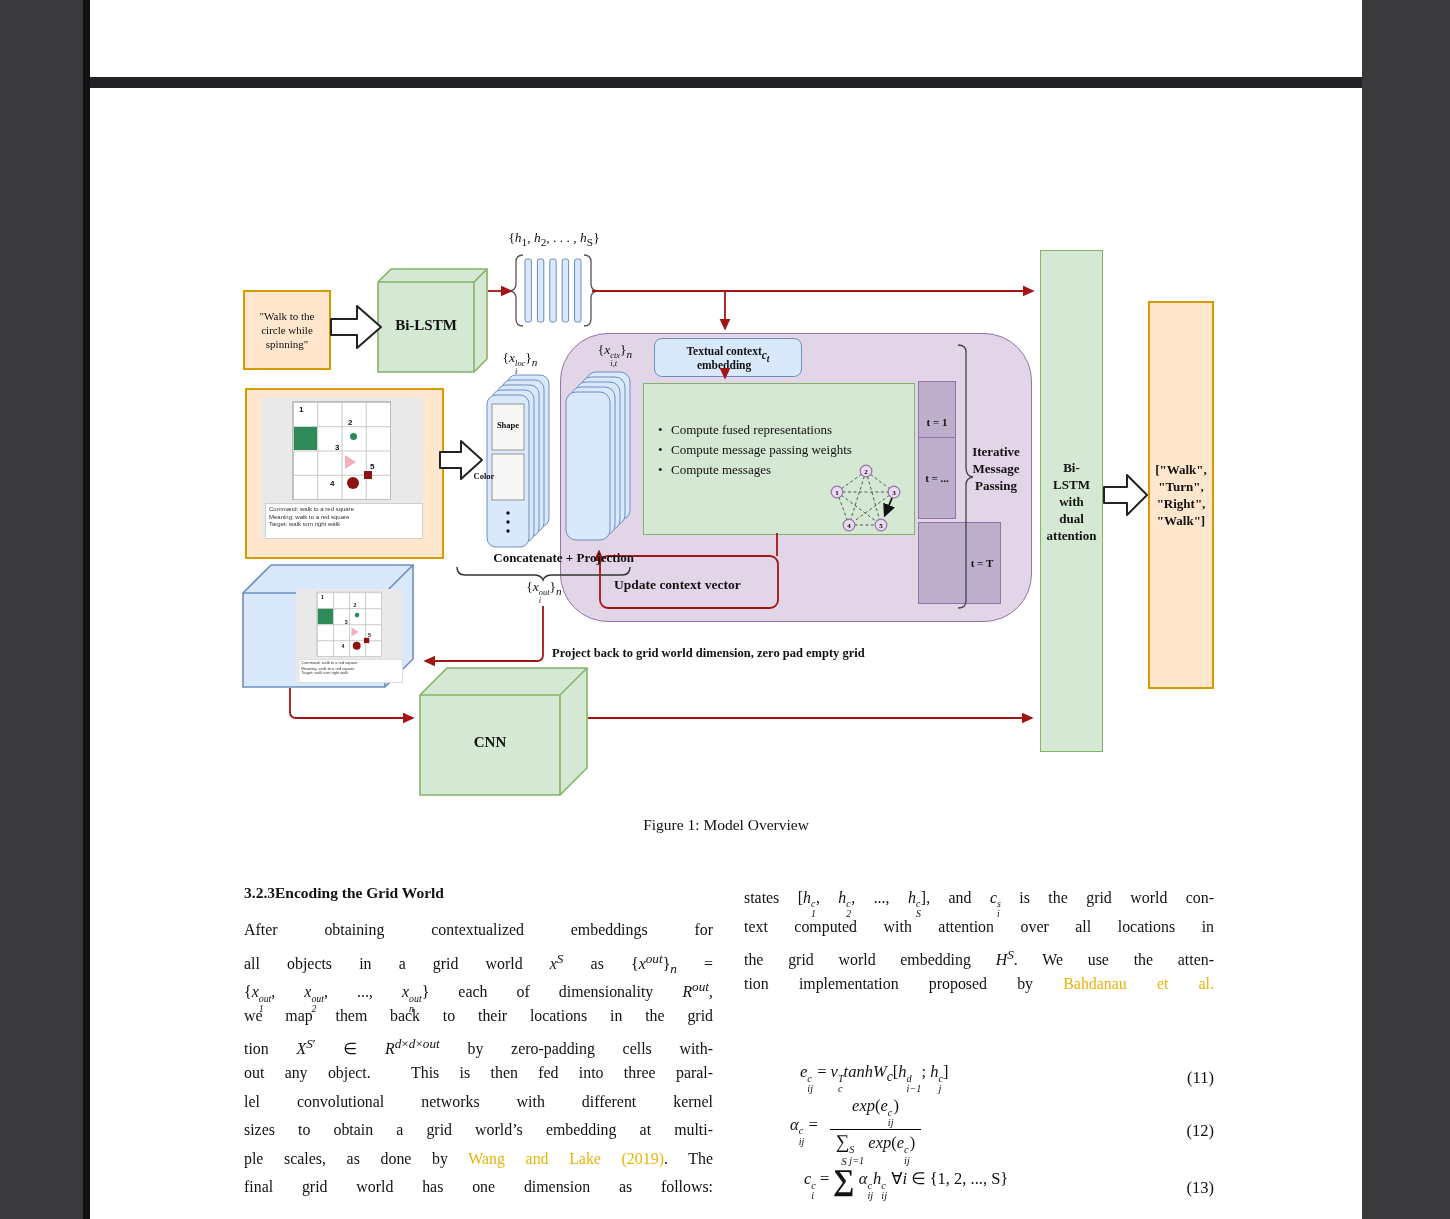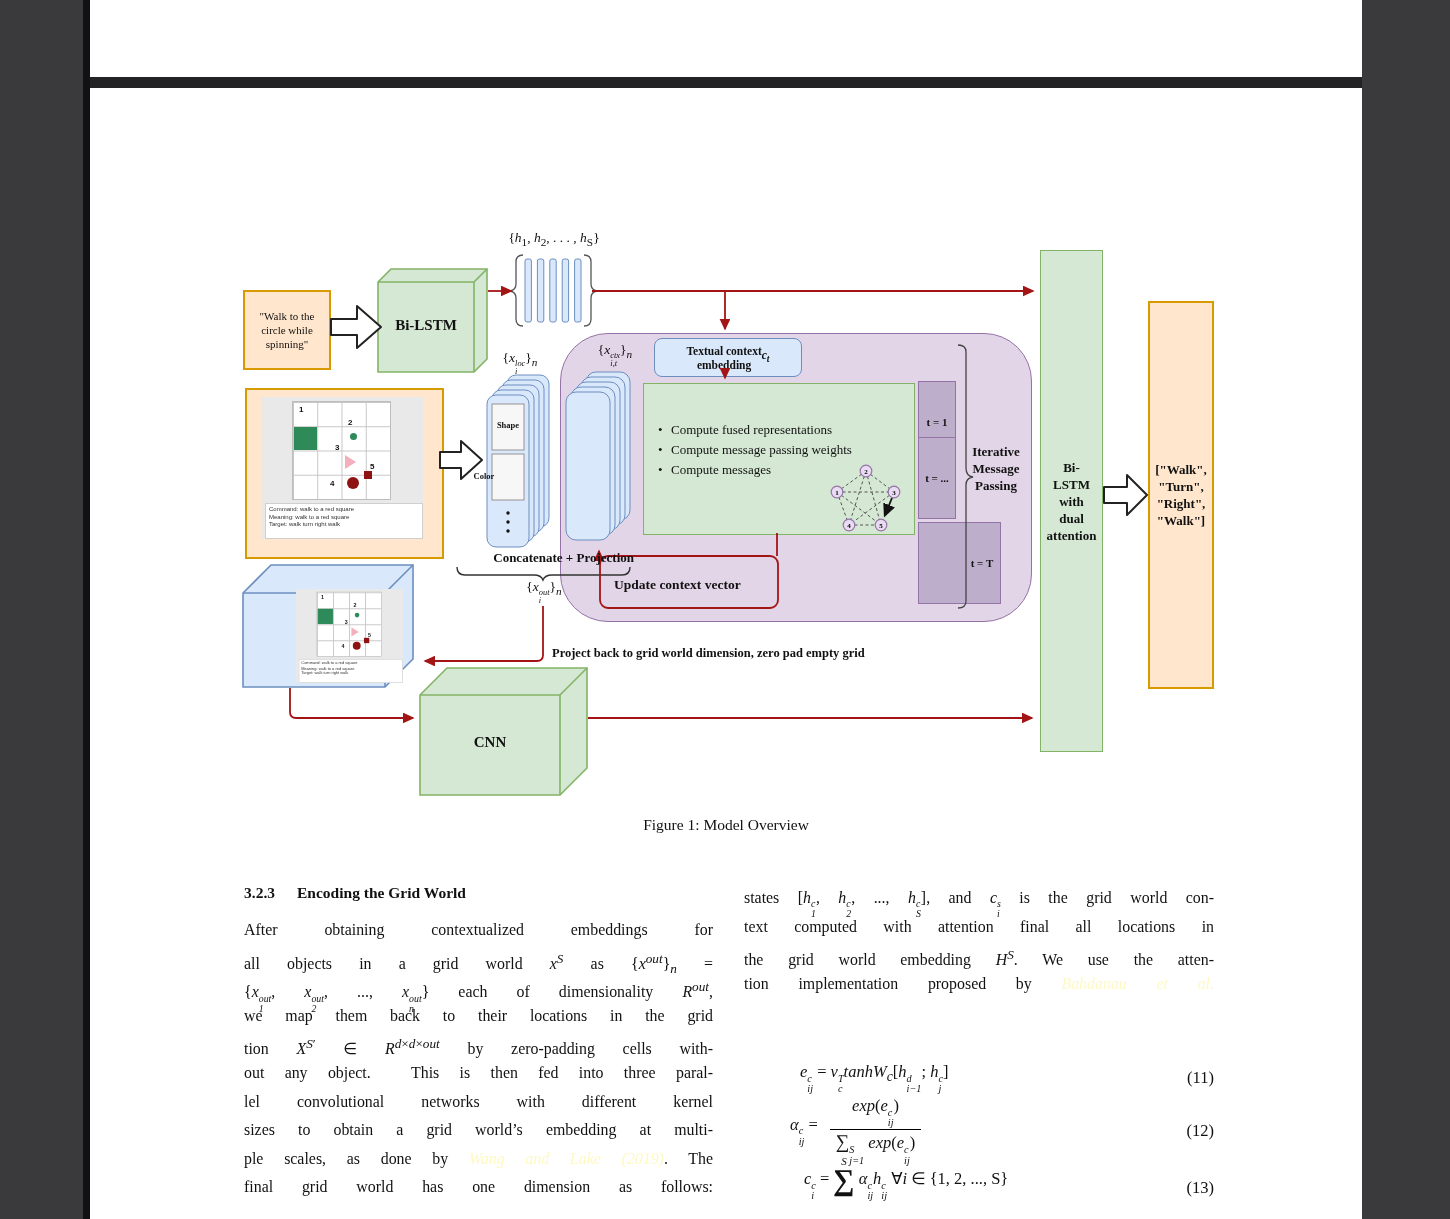"3.2.3" #headL .secnum { margin-right: 22px -> none }
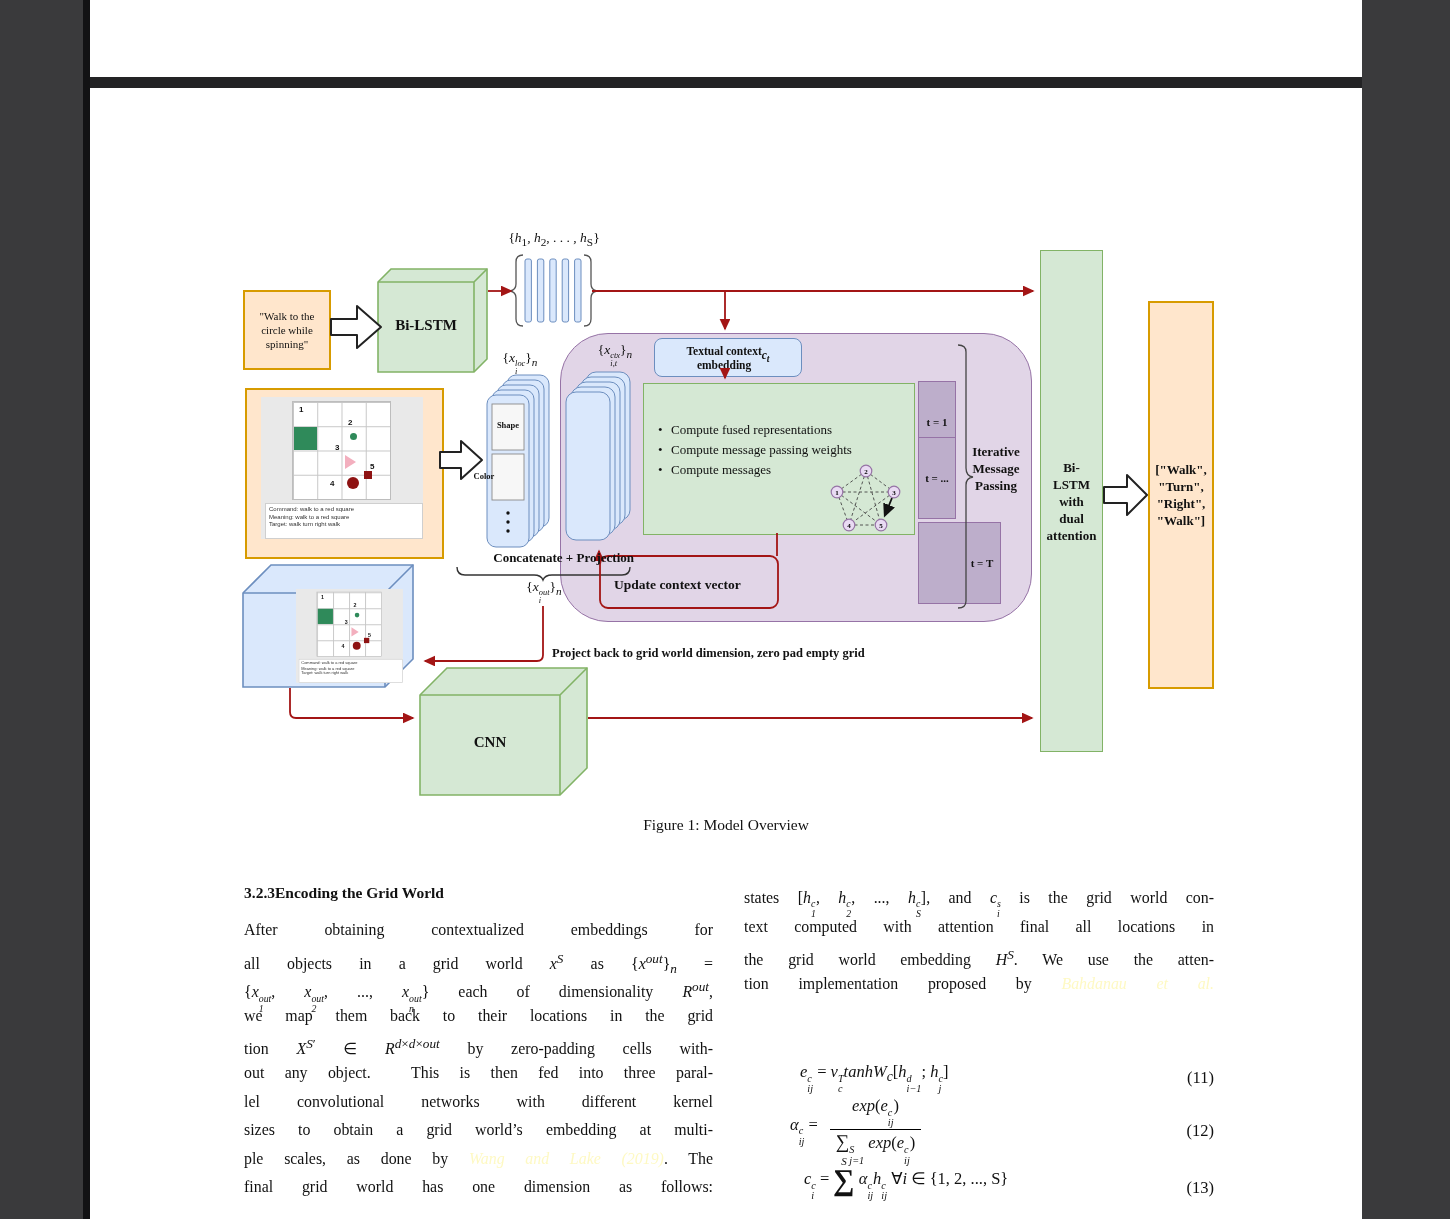"text computed with attention final" div.jl { text: final -> over }
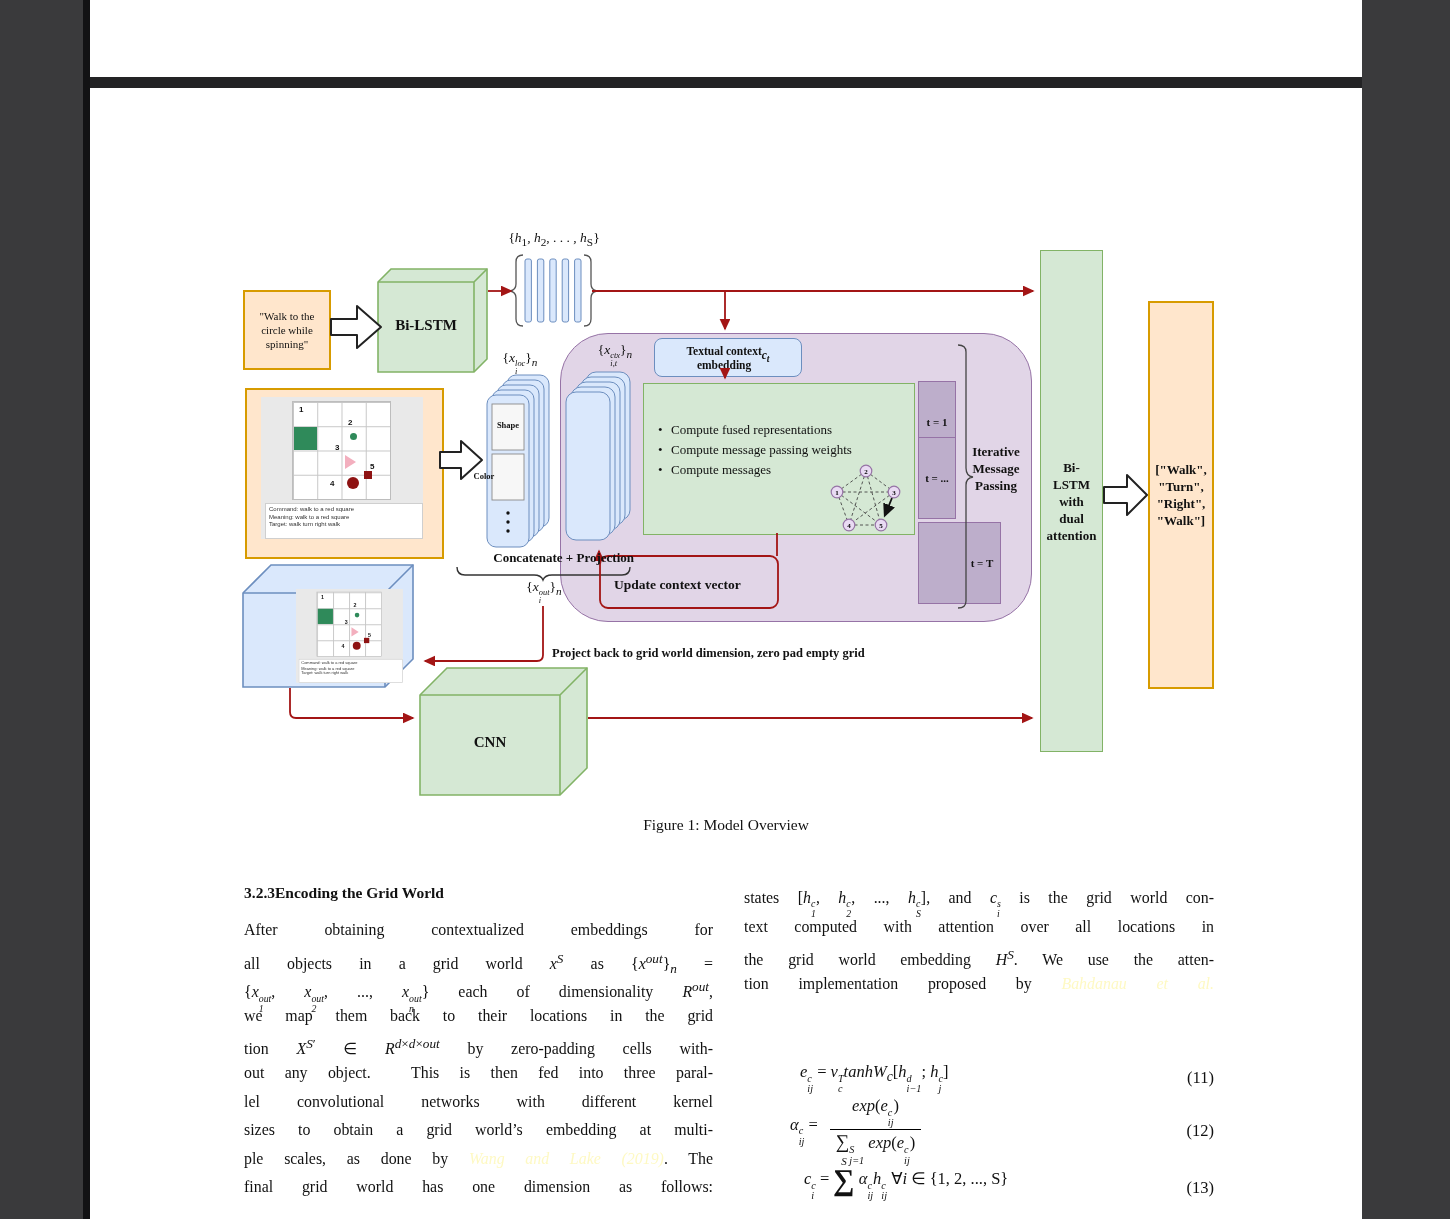"Bahdanau et al." .cite { color: #fef9c3 -> #eab308; font-style: italic -> none }
